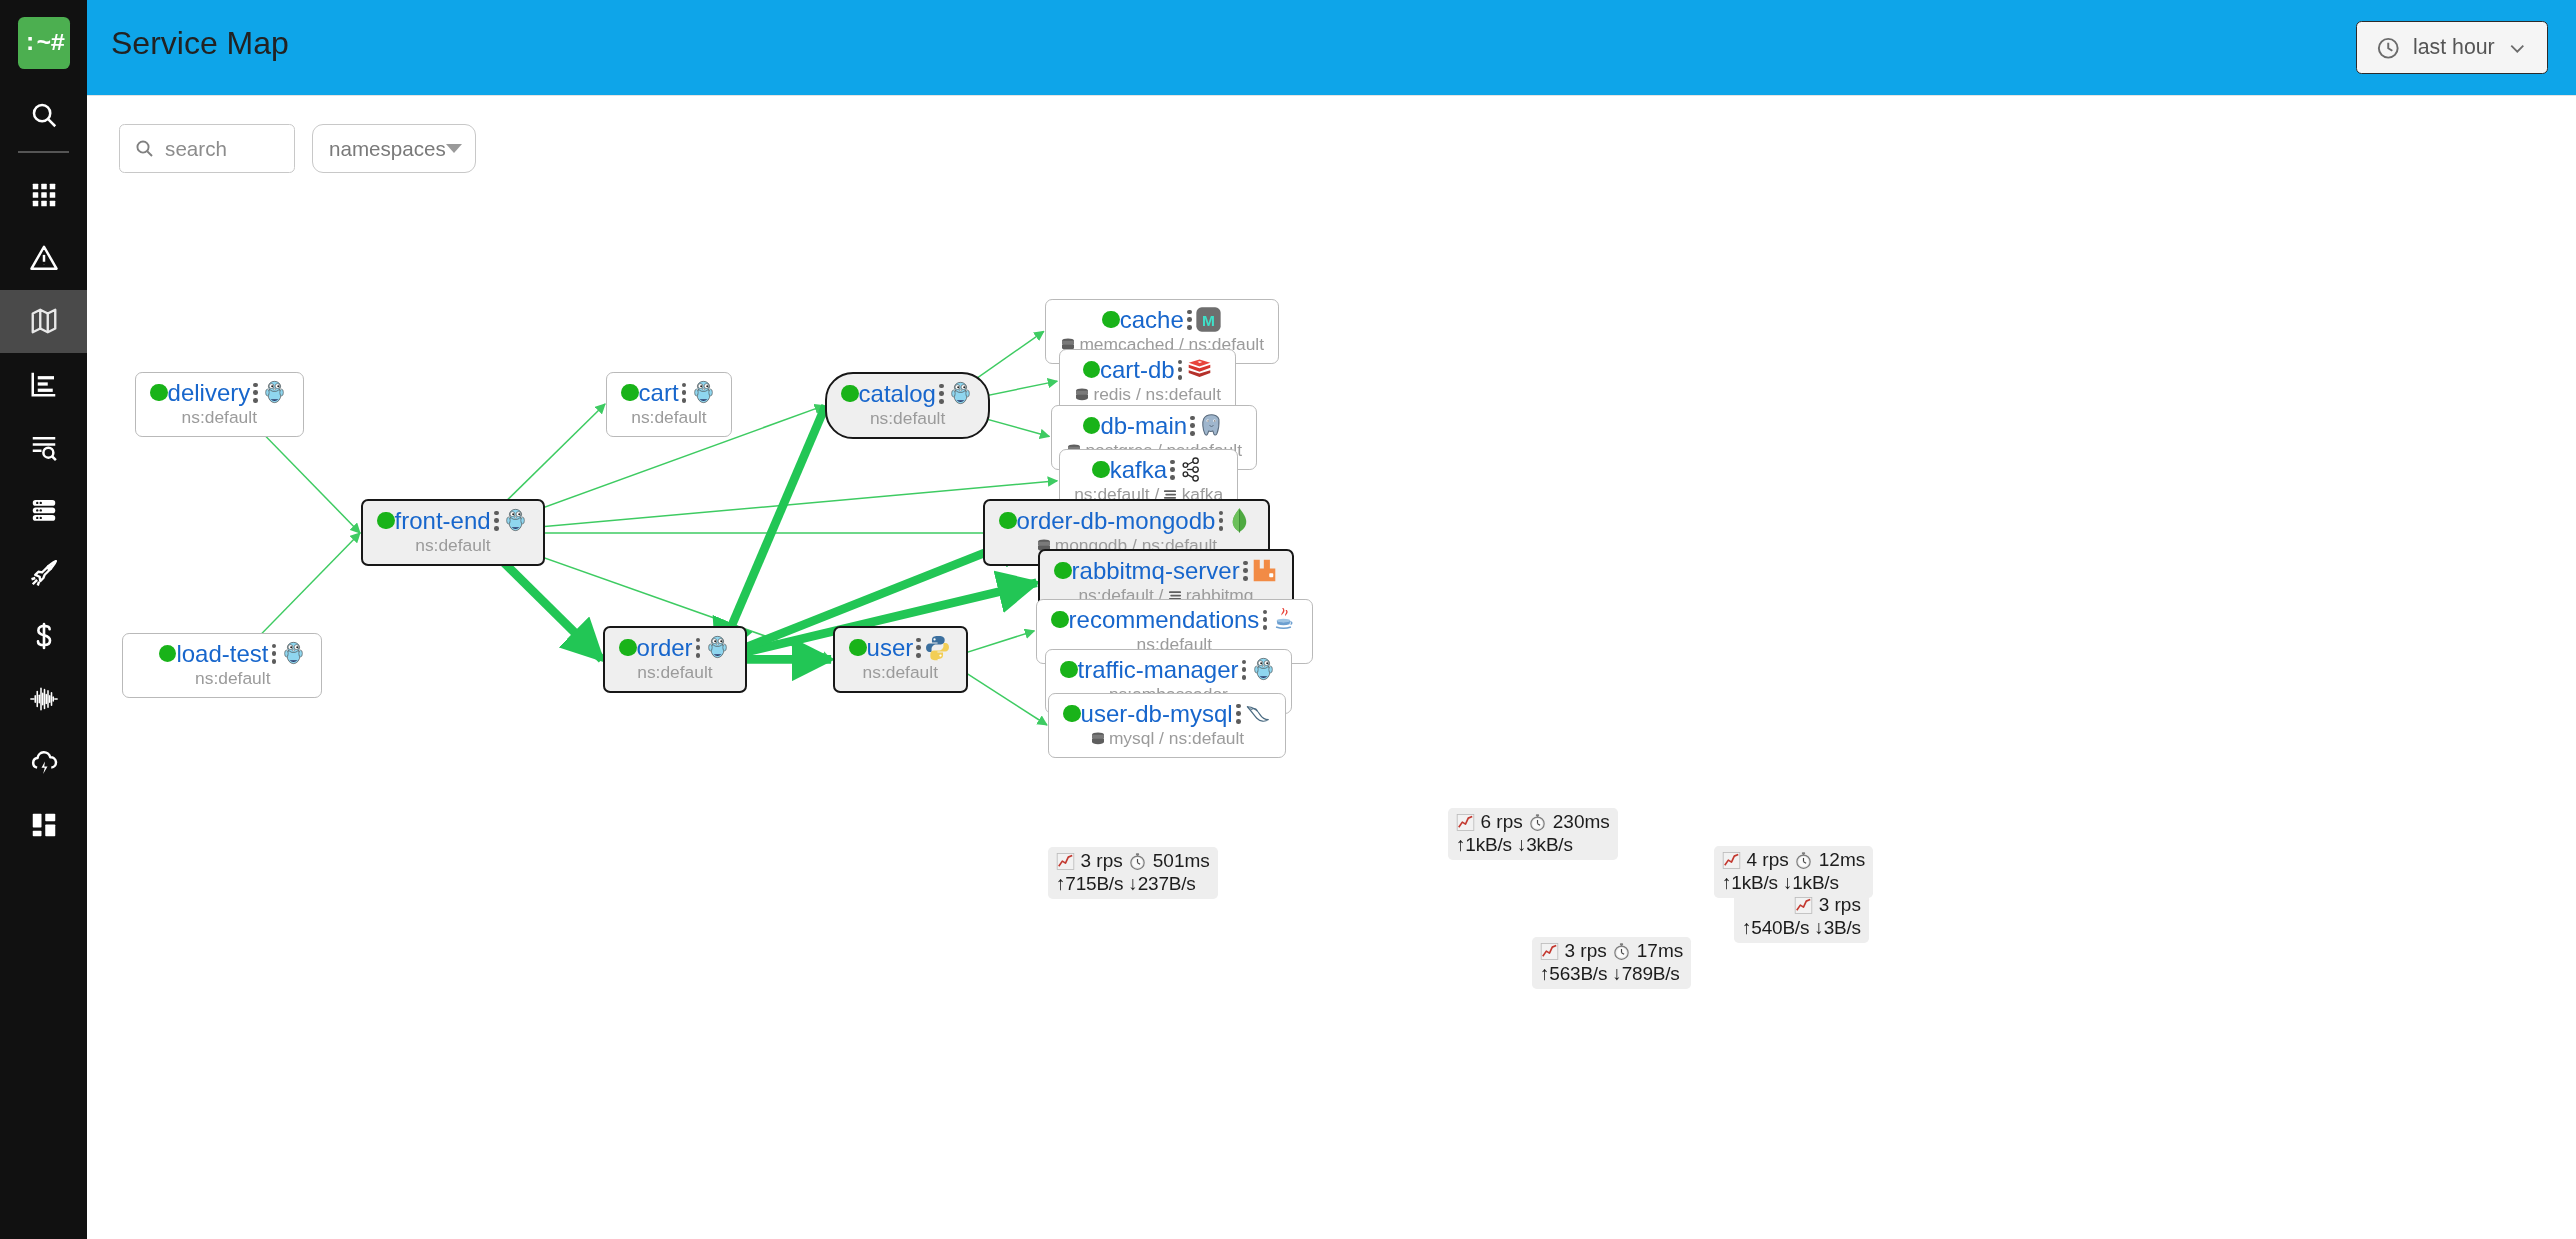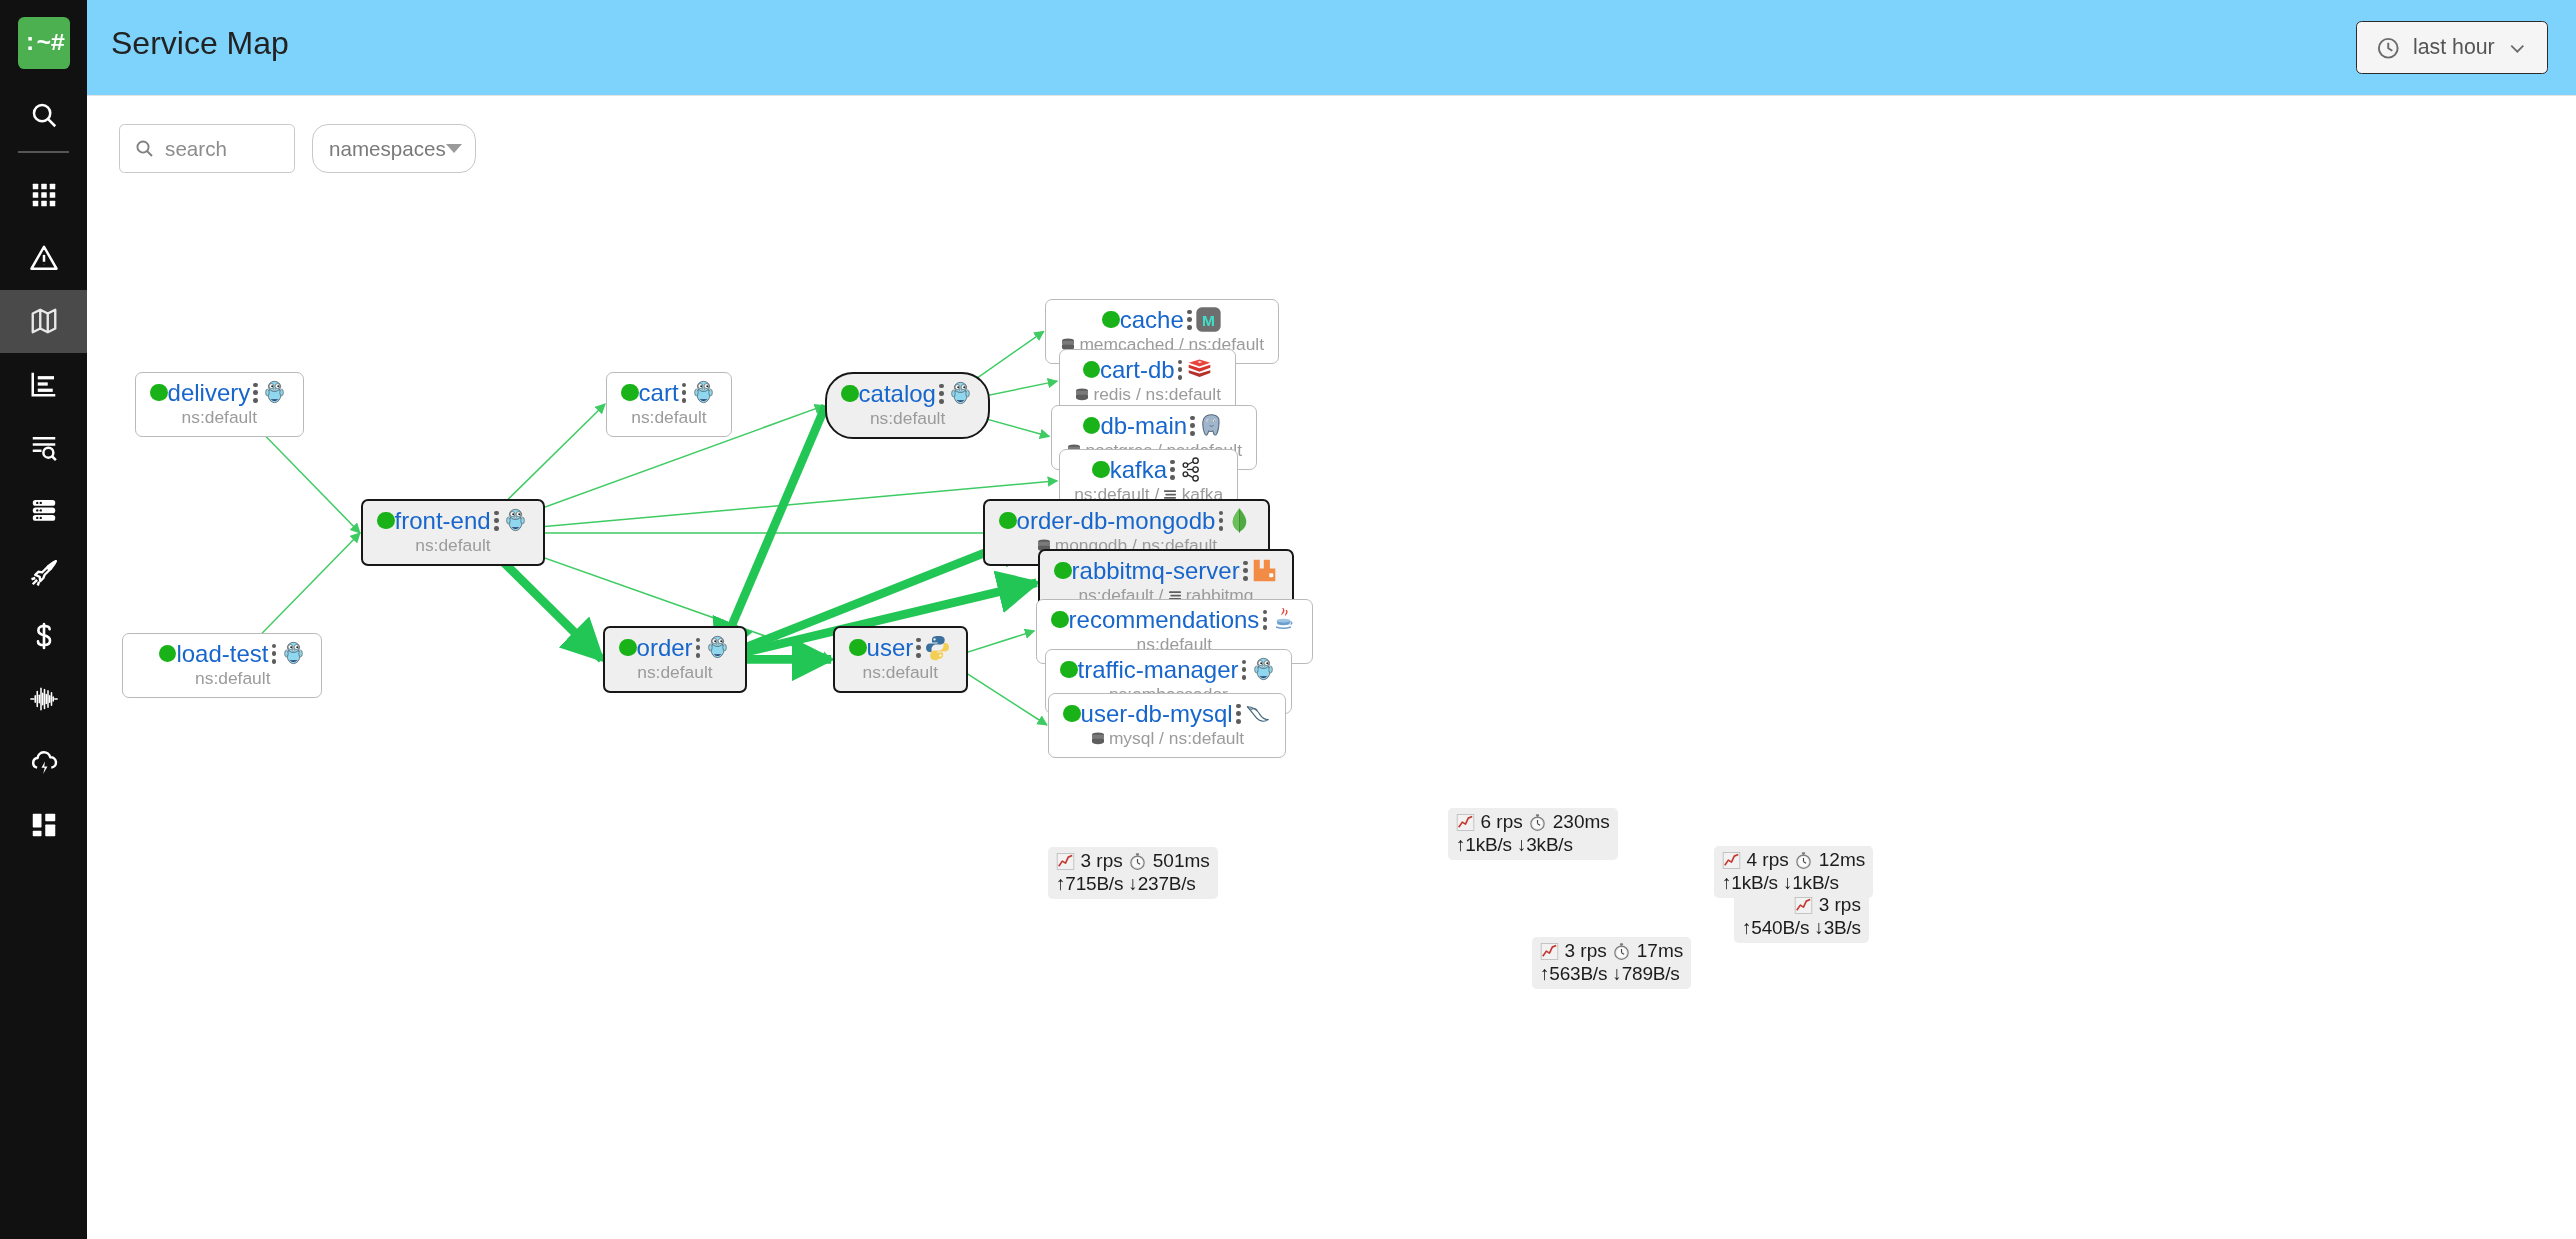"Service Map" #header { background: #7dd3fc -> #0ea5e9 }
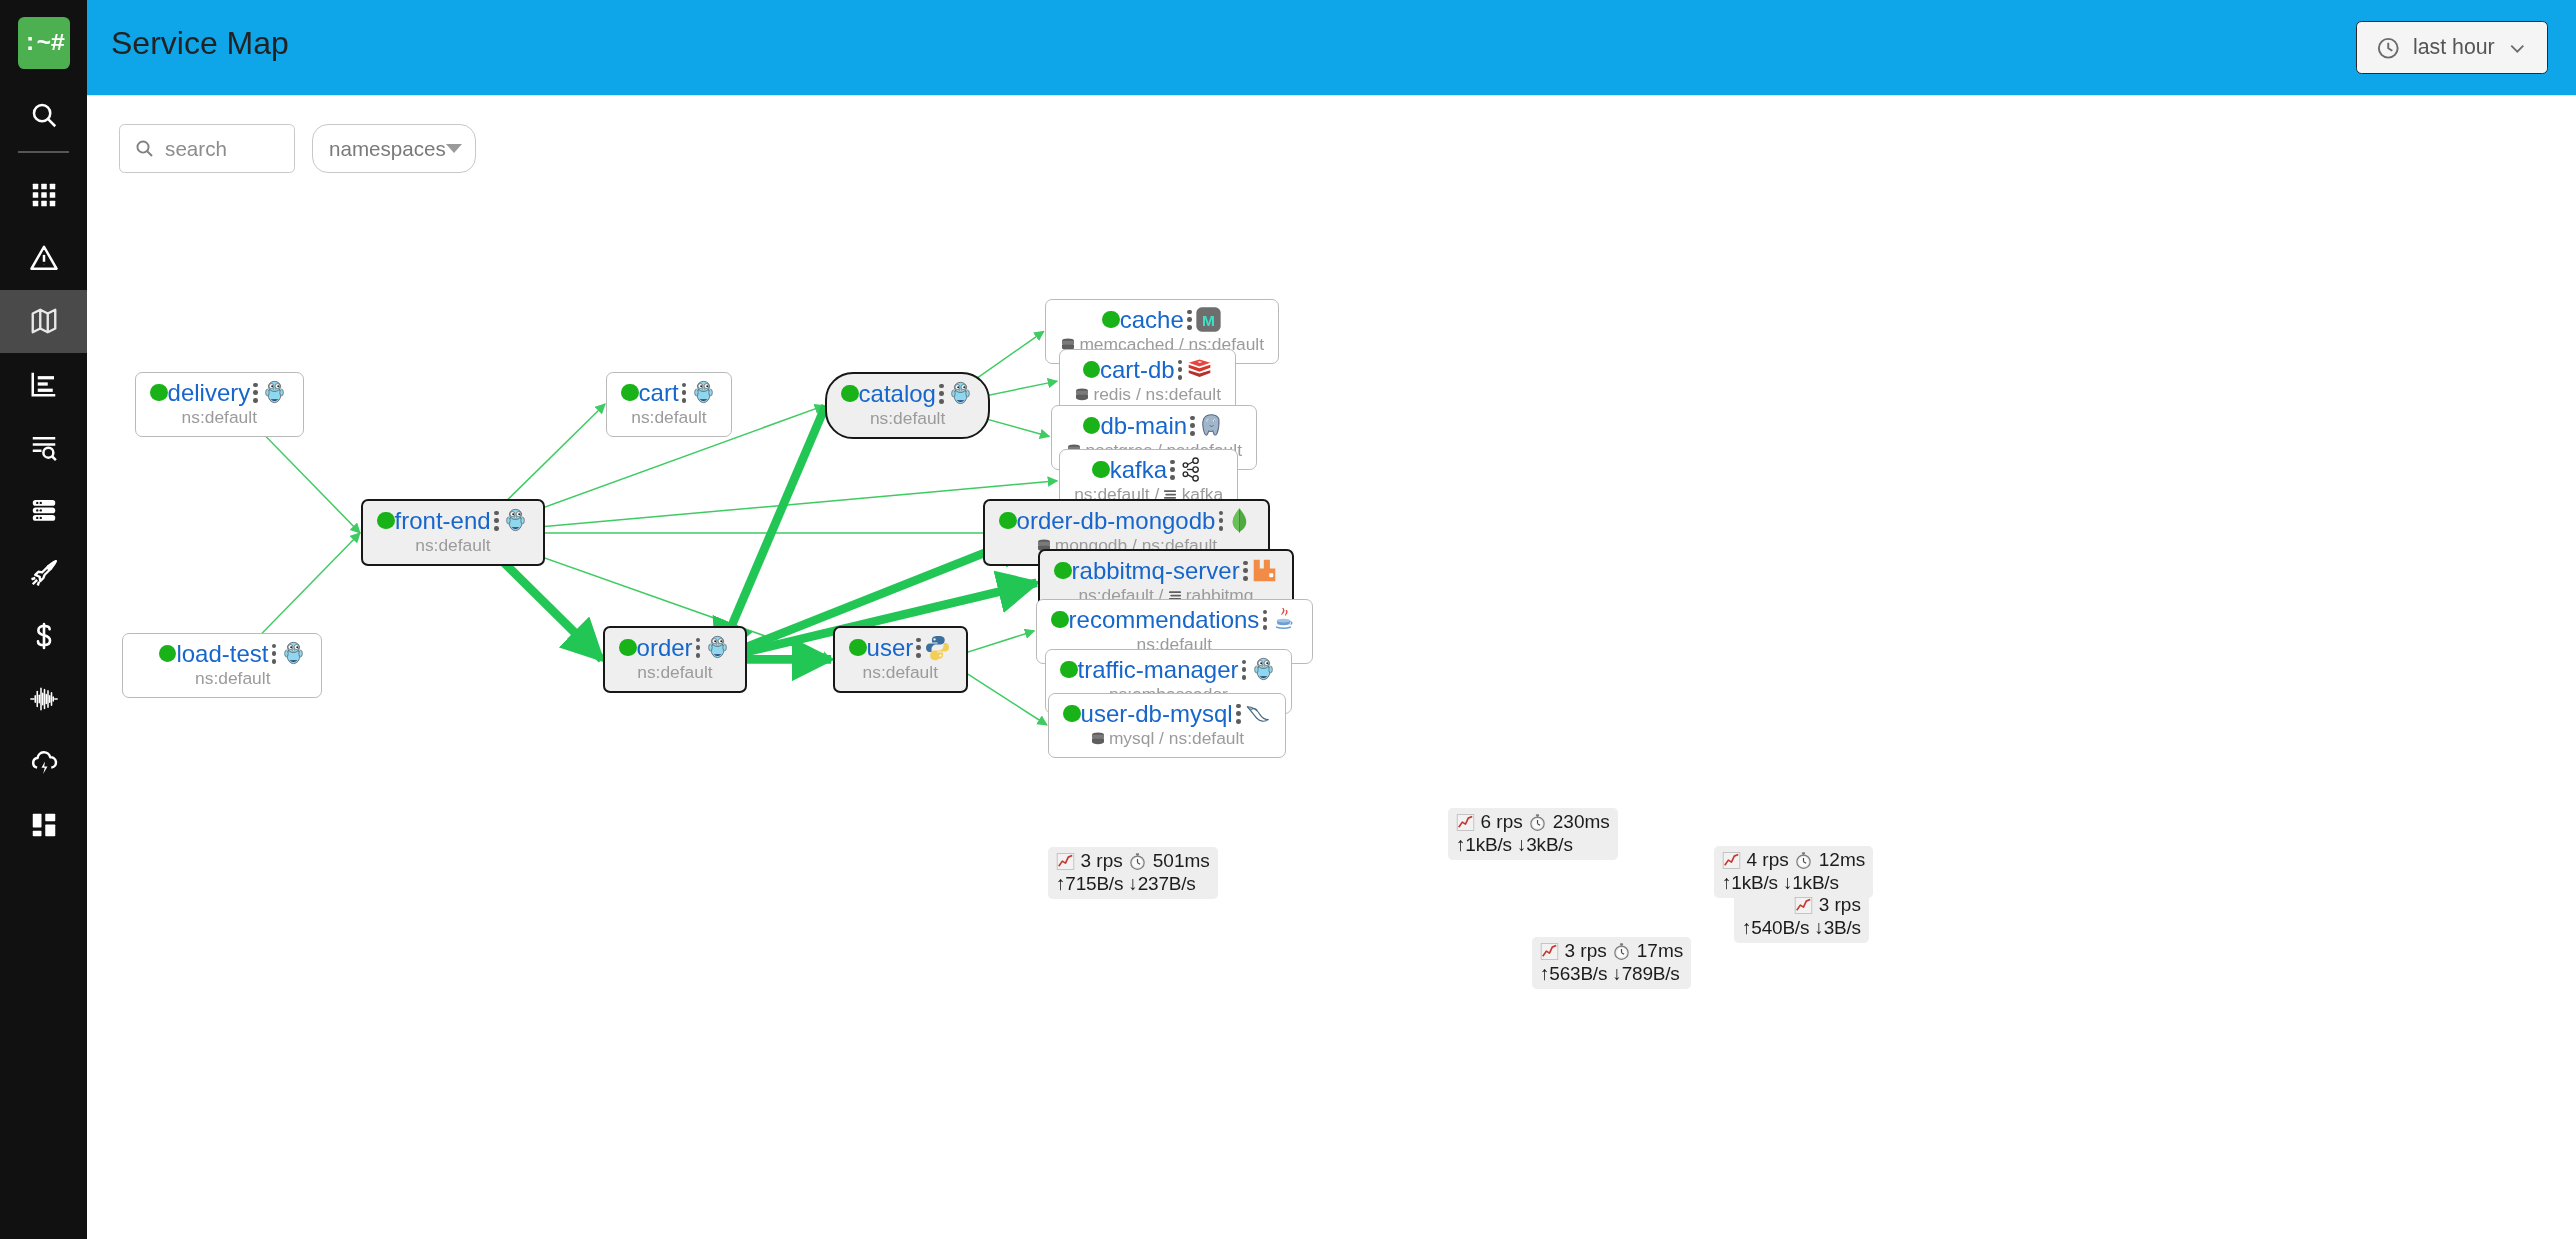"namespaces" .ns-select { border-radius: 16px -> 11px }
